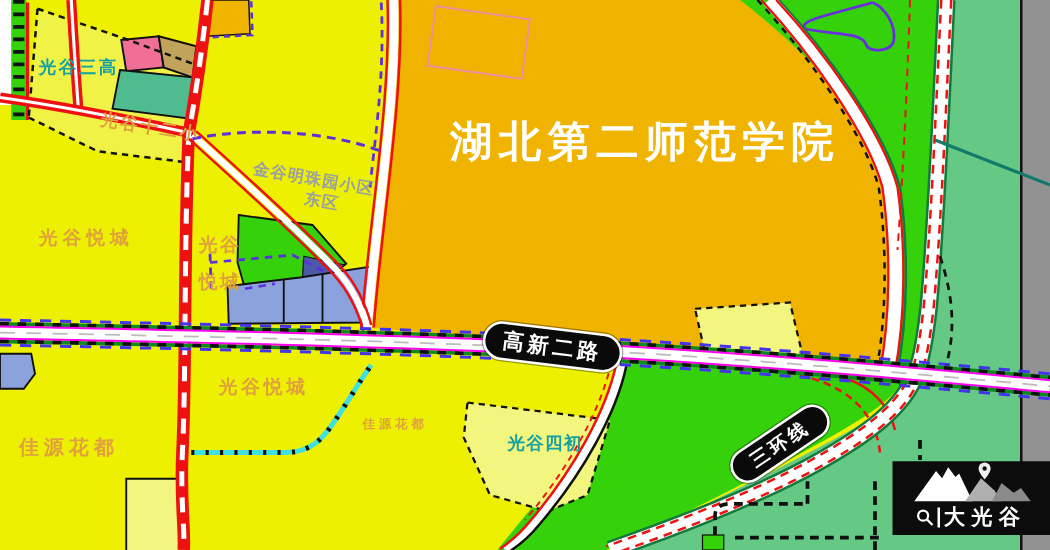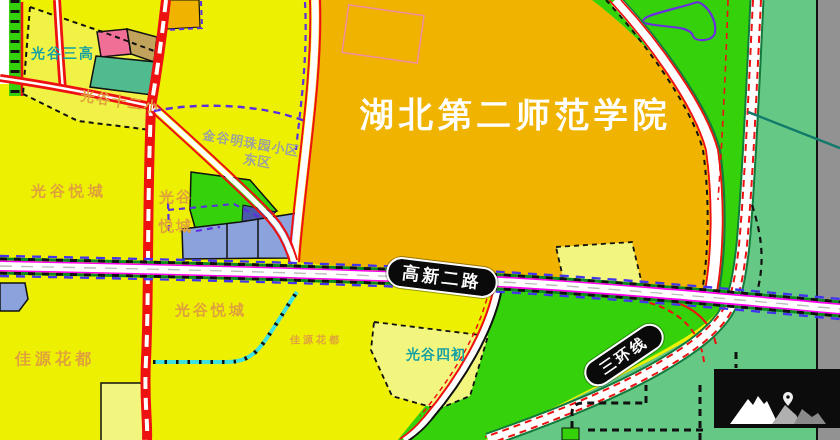"大光谷" div.row { html: none -> <div> <svg> <circle></circle> <line></line> </svg> <div></div> <span>大光谷</span> </div> }
